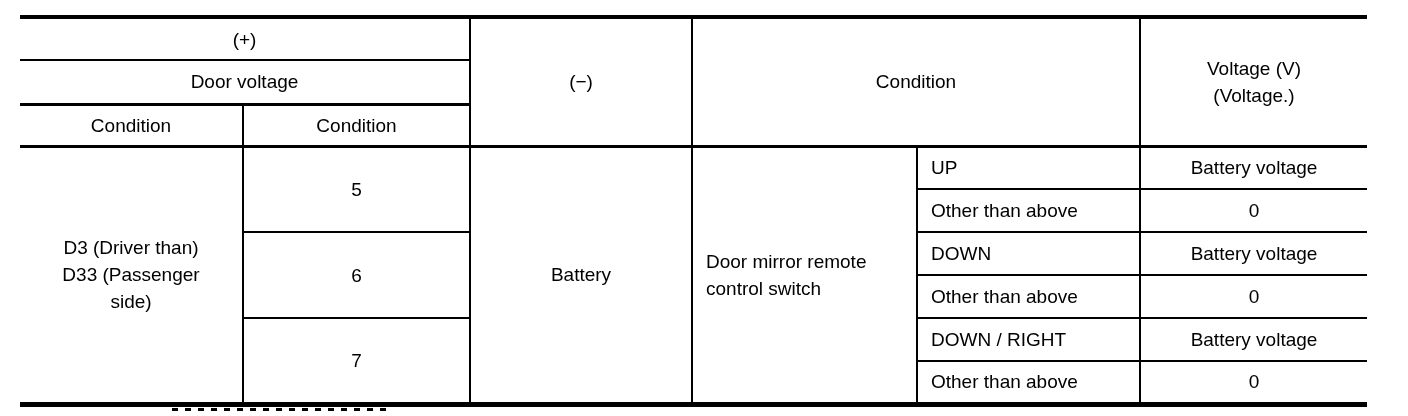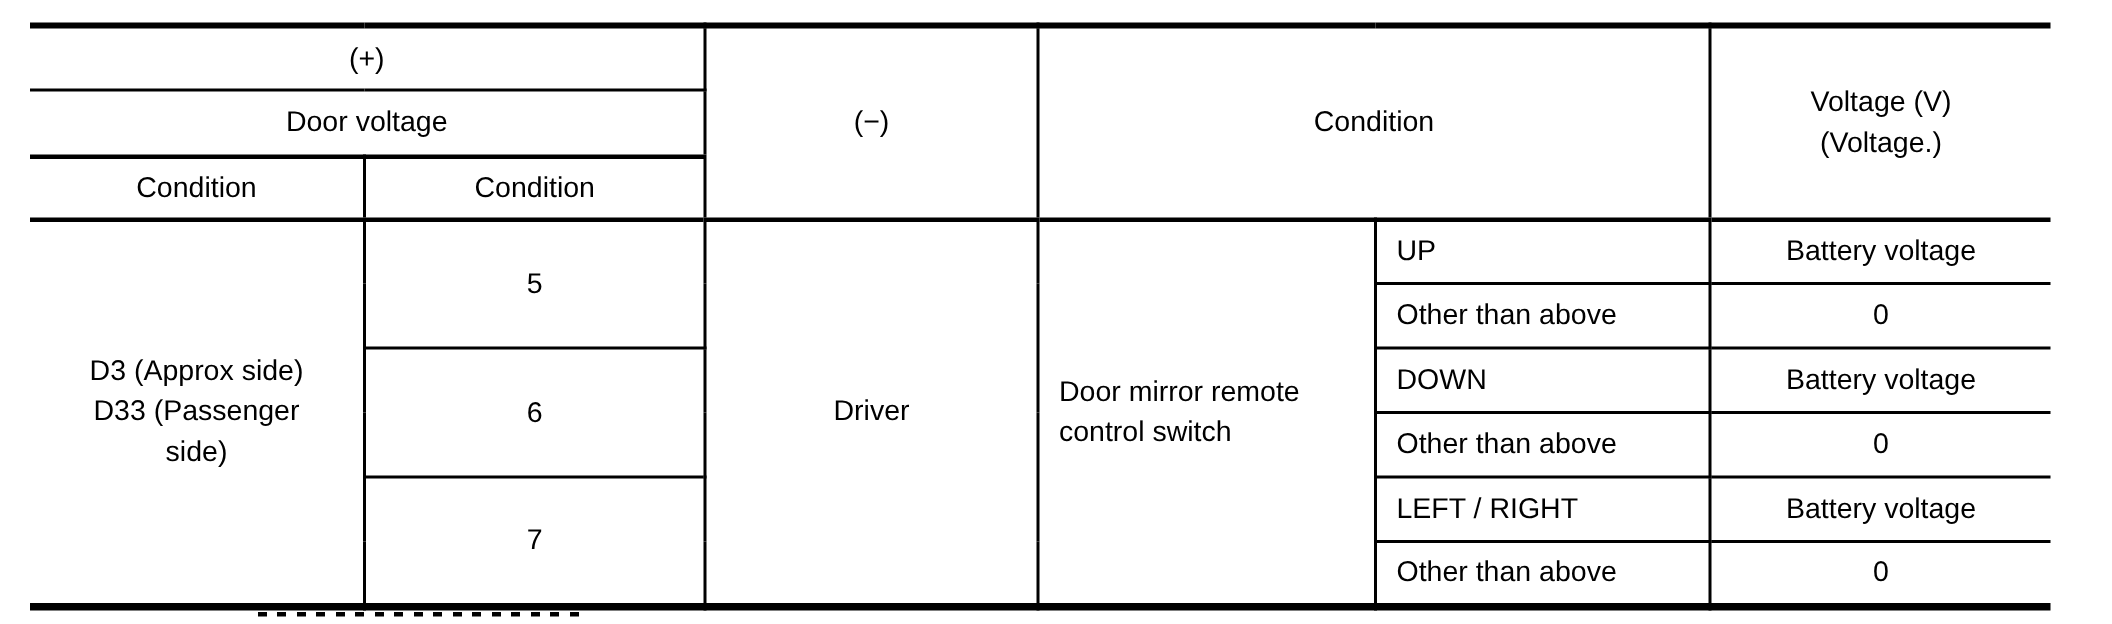"D3 (Approx side)" td.edge-l { text: Approx side -> Driver than }
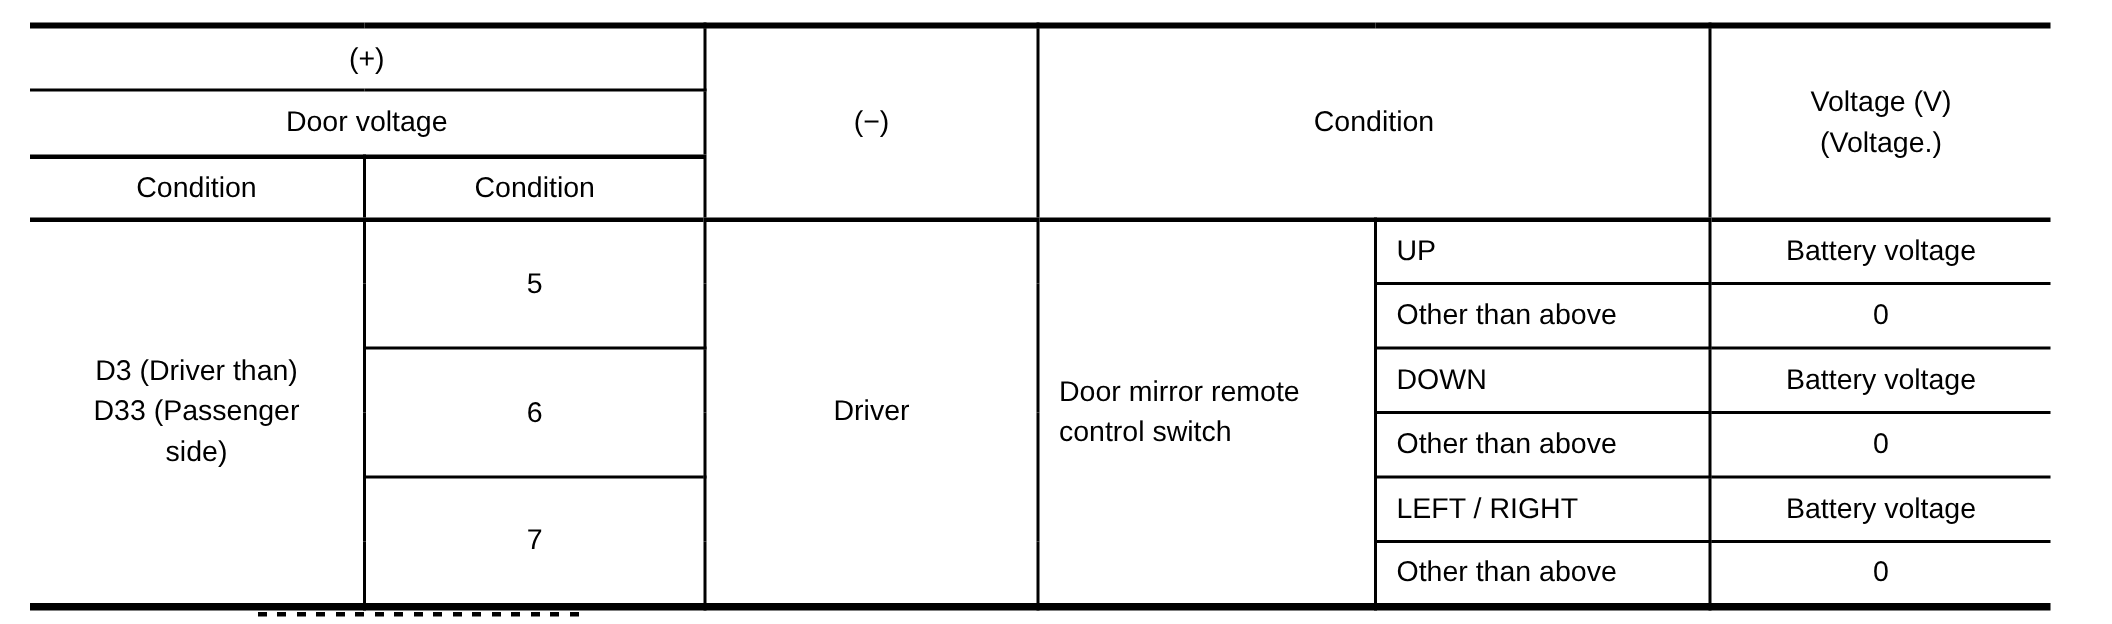"Driver" td { text: Driver -> Battery }
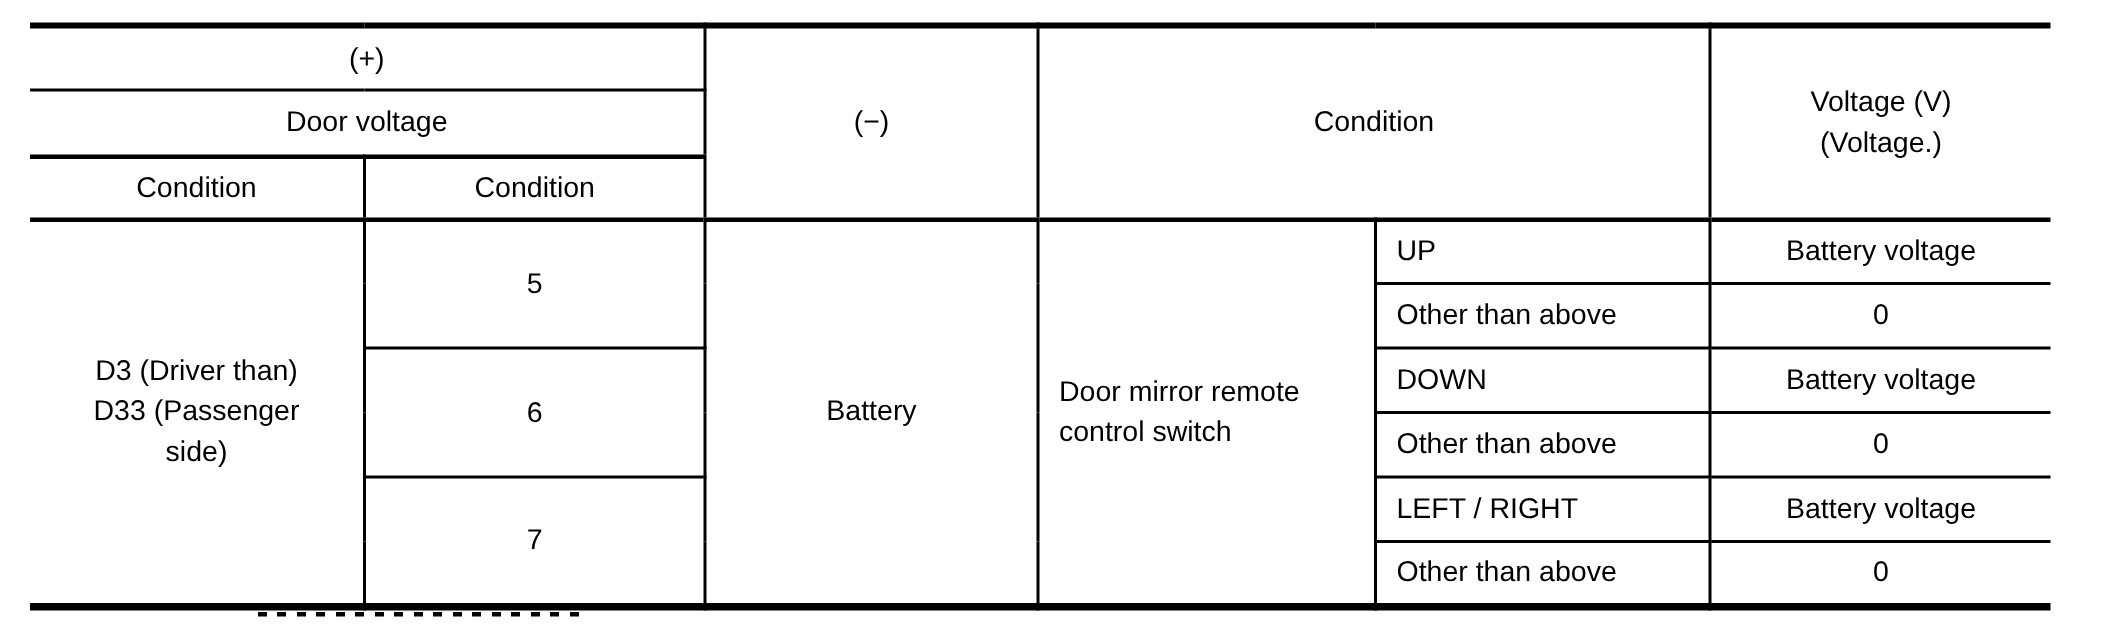"LEFT / RIGHT" td.left { text: LEFT -> DOWN }
